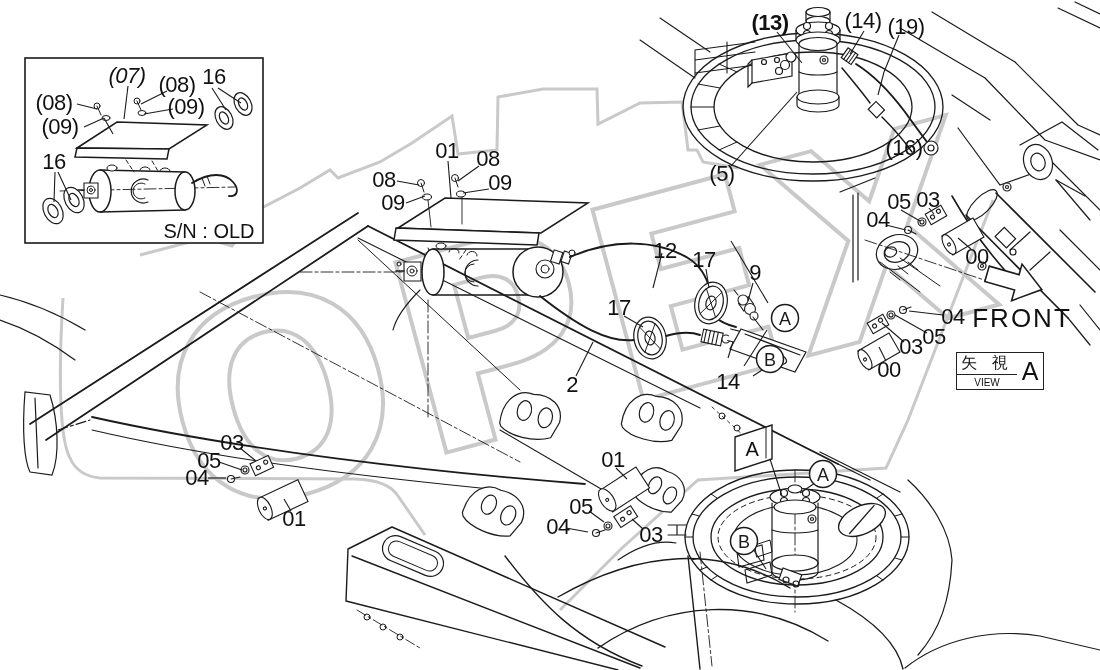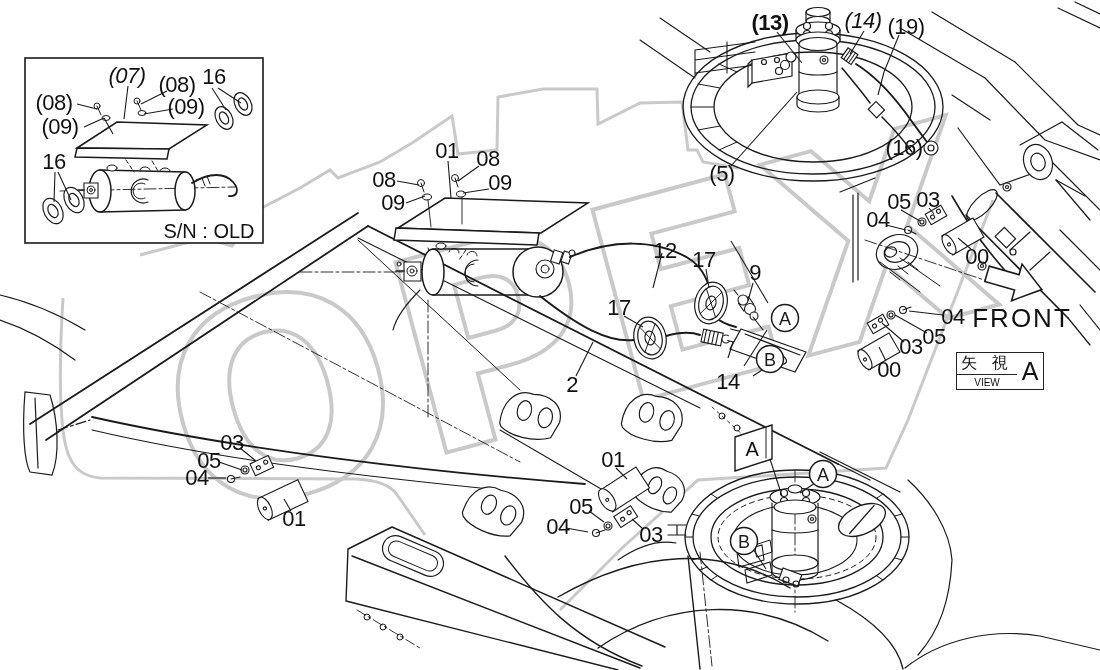"(14)" div.callout { font-style: italic -> none }
